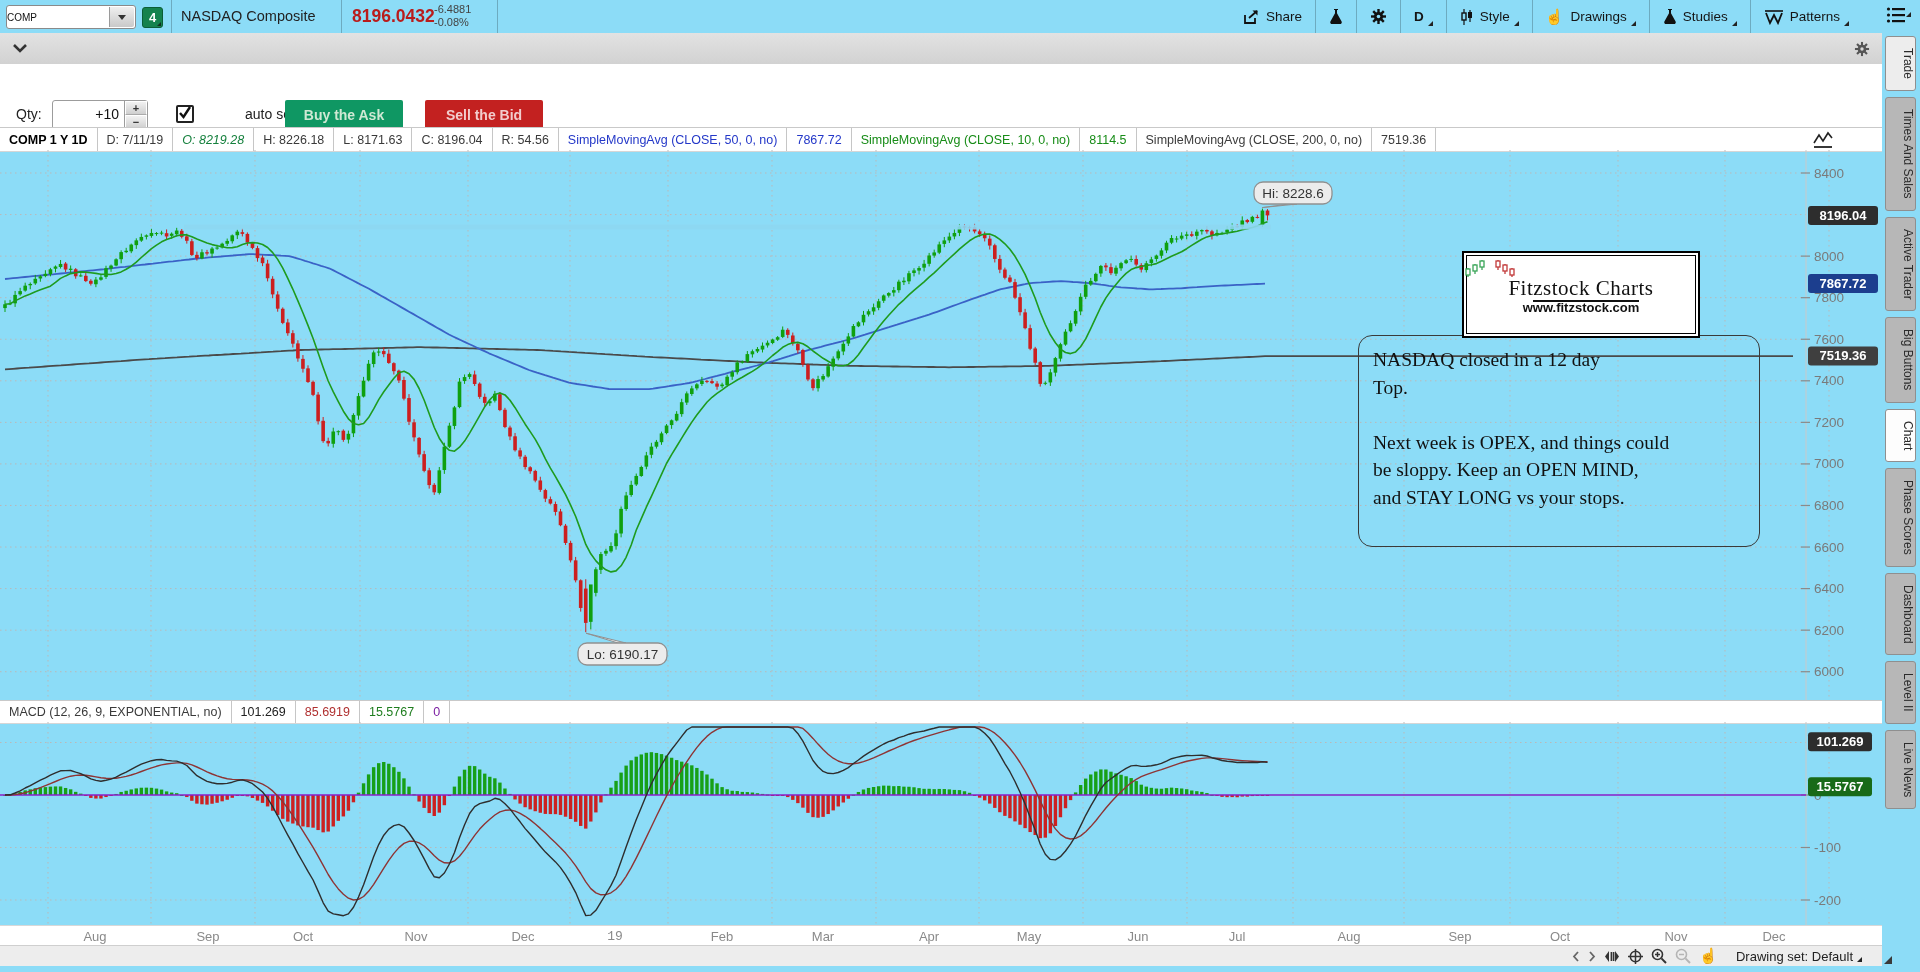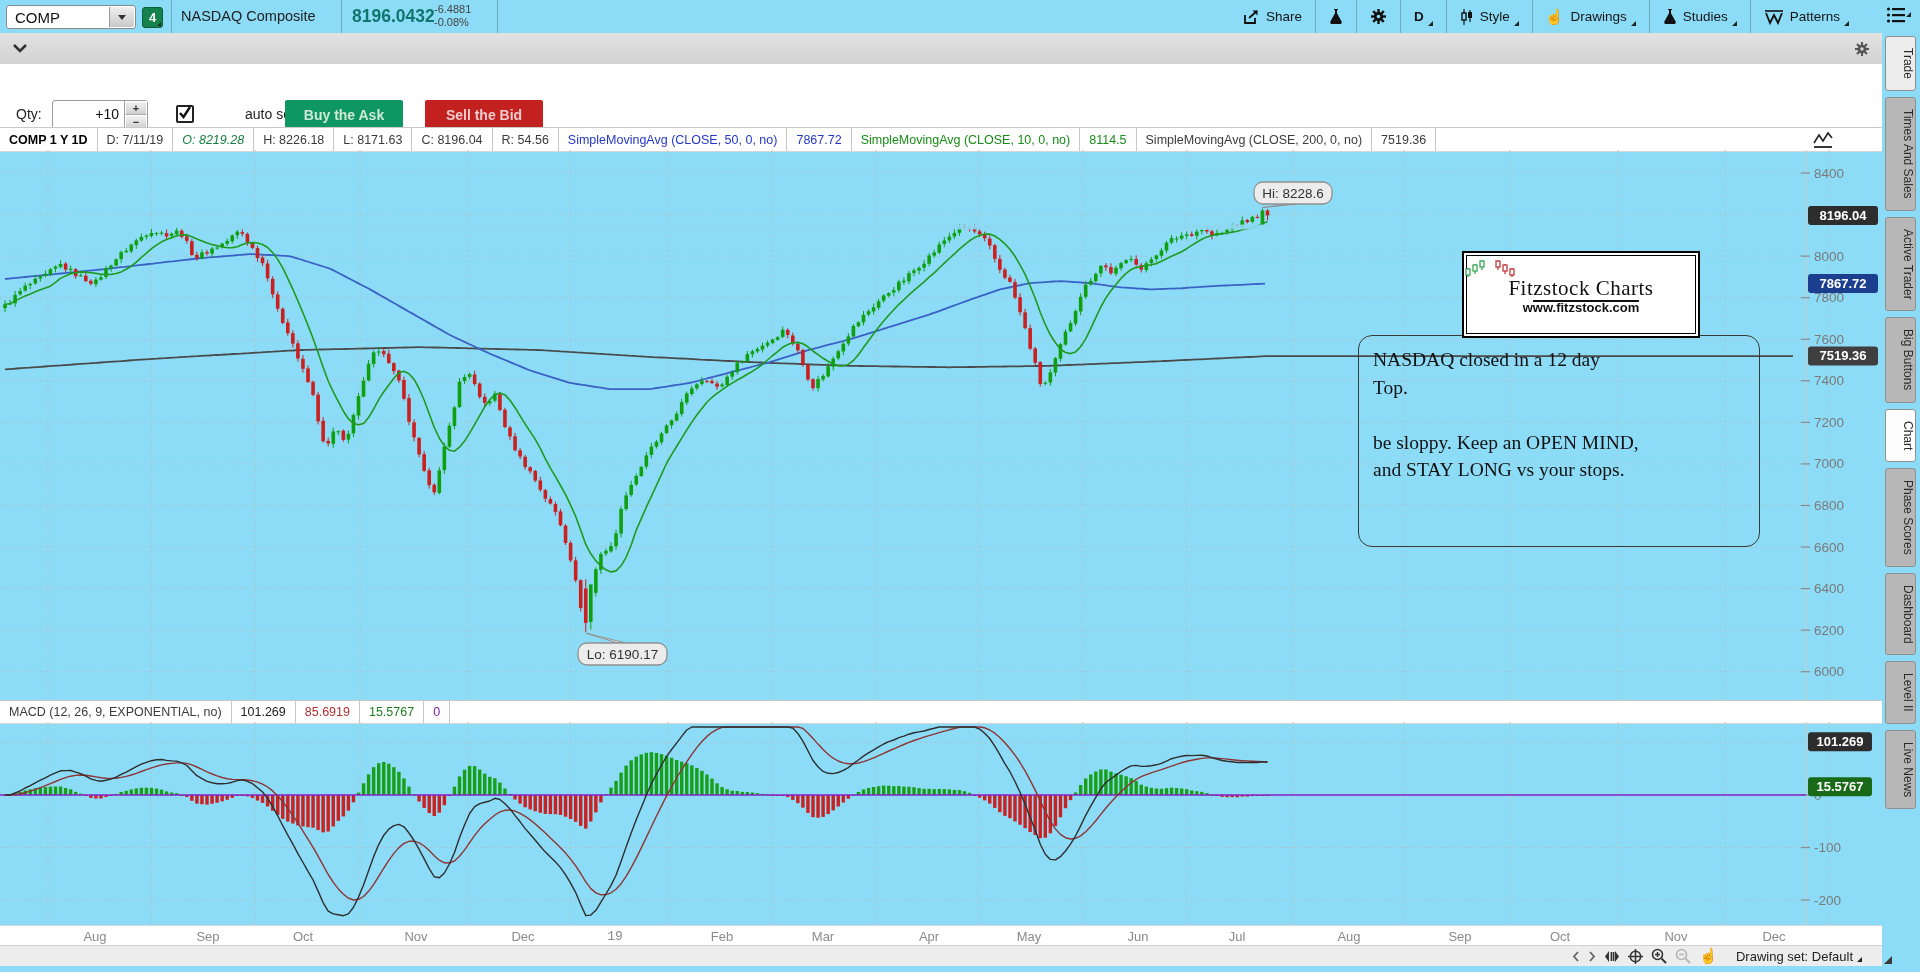"COMP" #symbol-select .txt { font-size: 15px -> 10px; padding-left: 8px -> 0 }
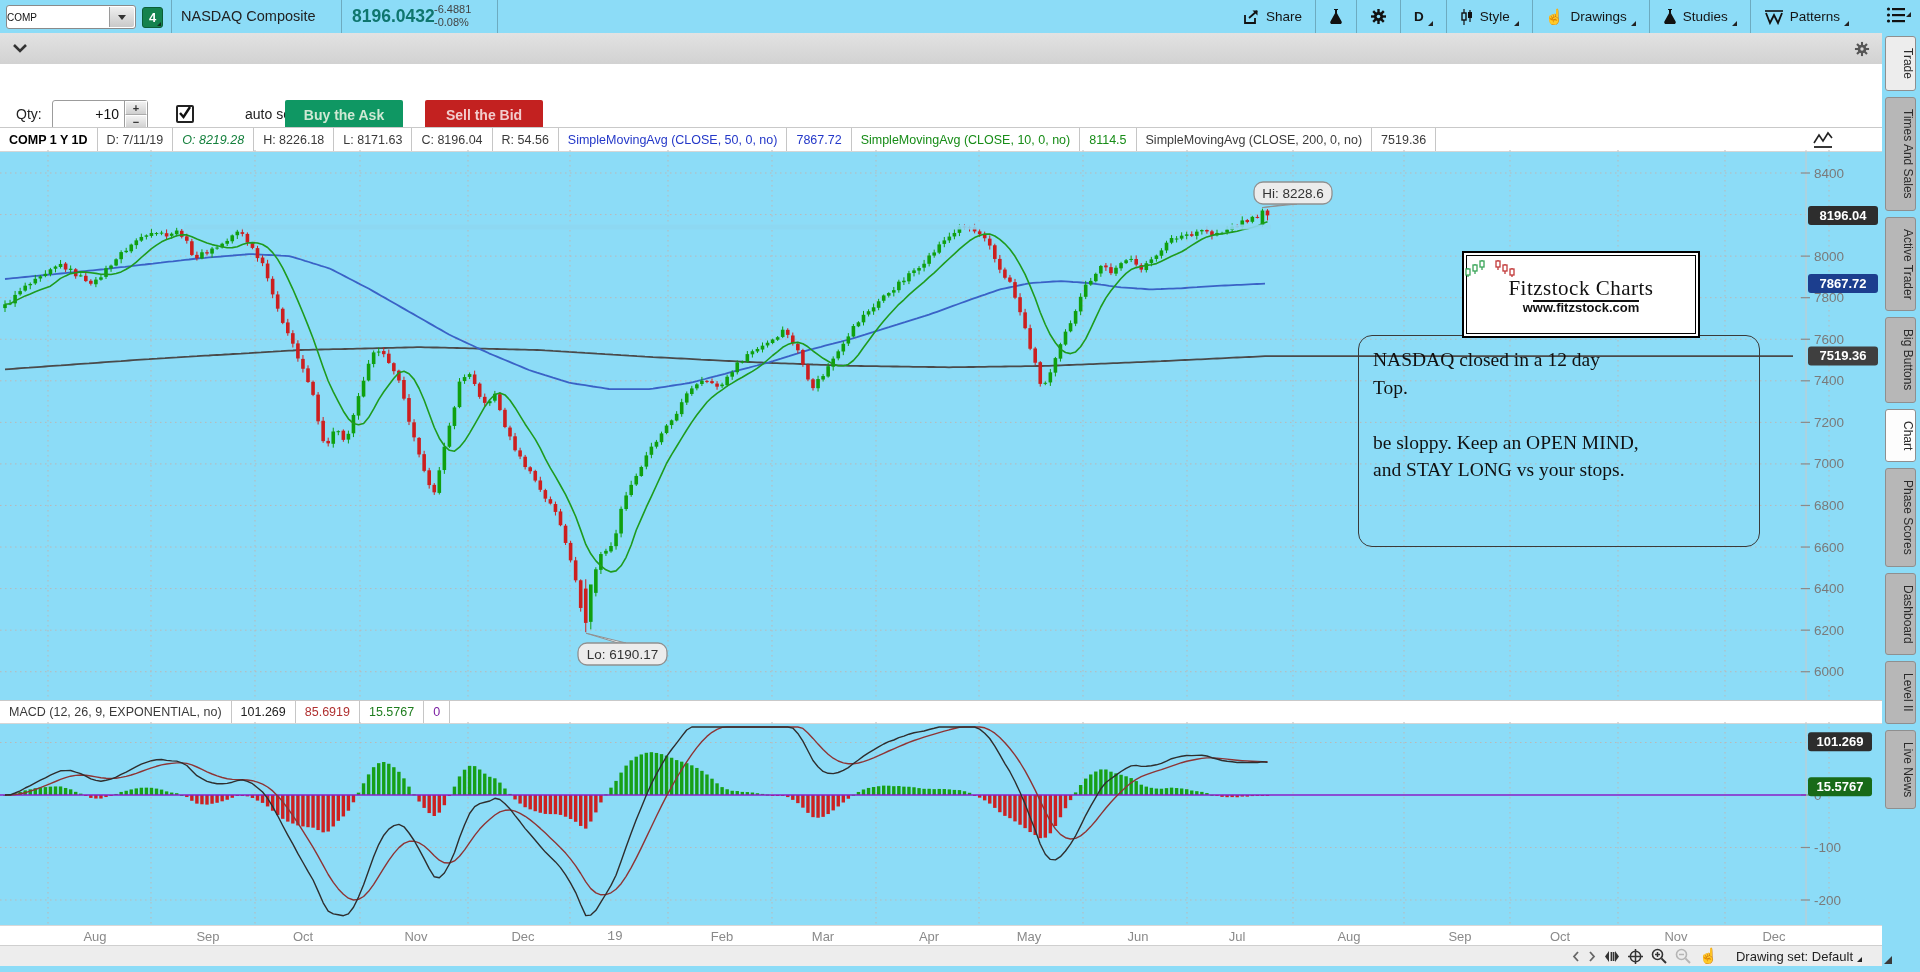"8196.0432" #last-price { color: #0f766e -> #b91c1c }
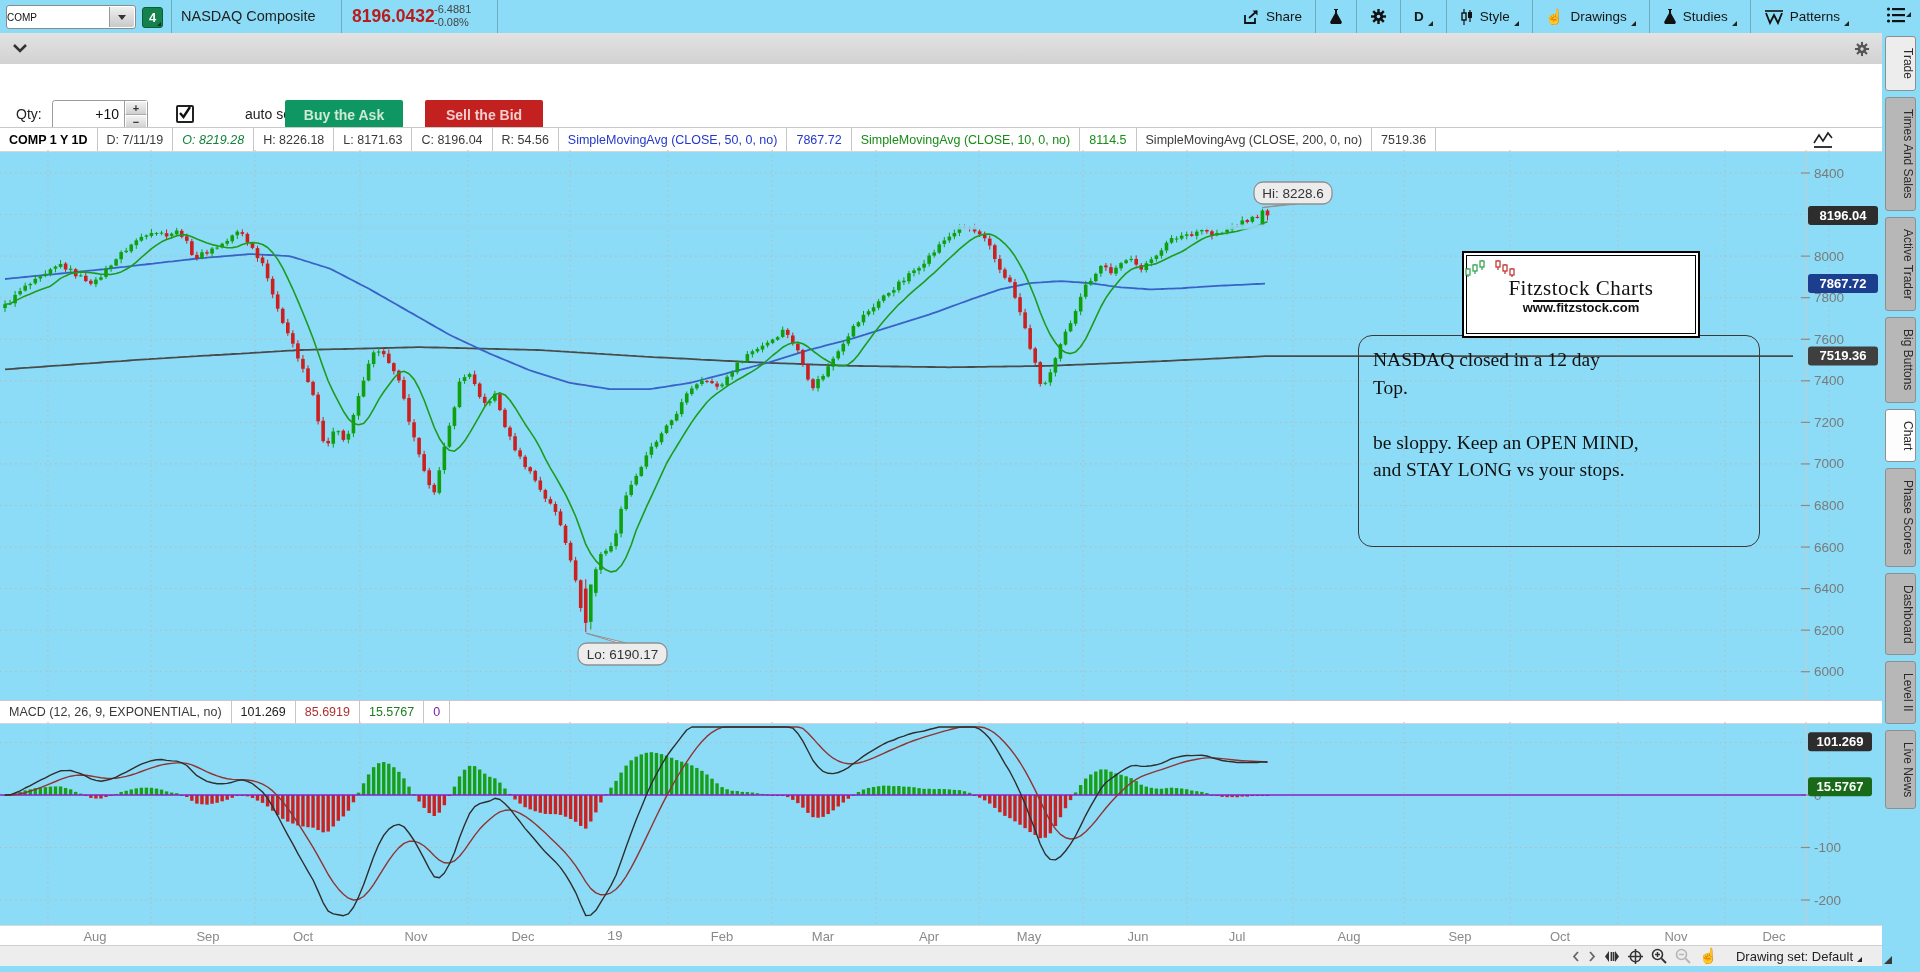"Next week is OPEX, and" div { html: none -> <div><span>Next week is OPEX, and things could</span></div> }
